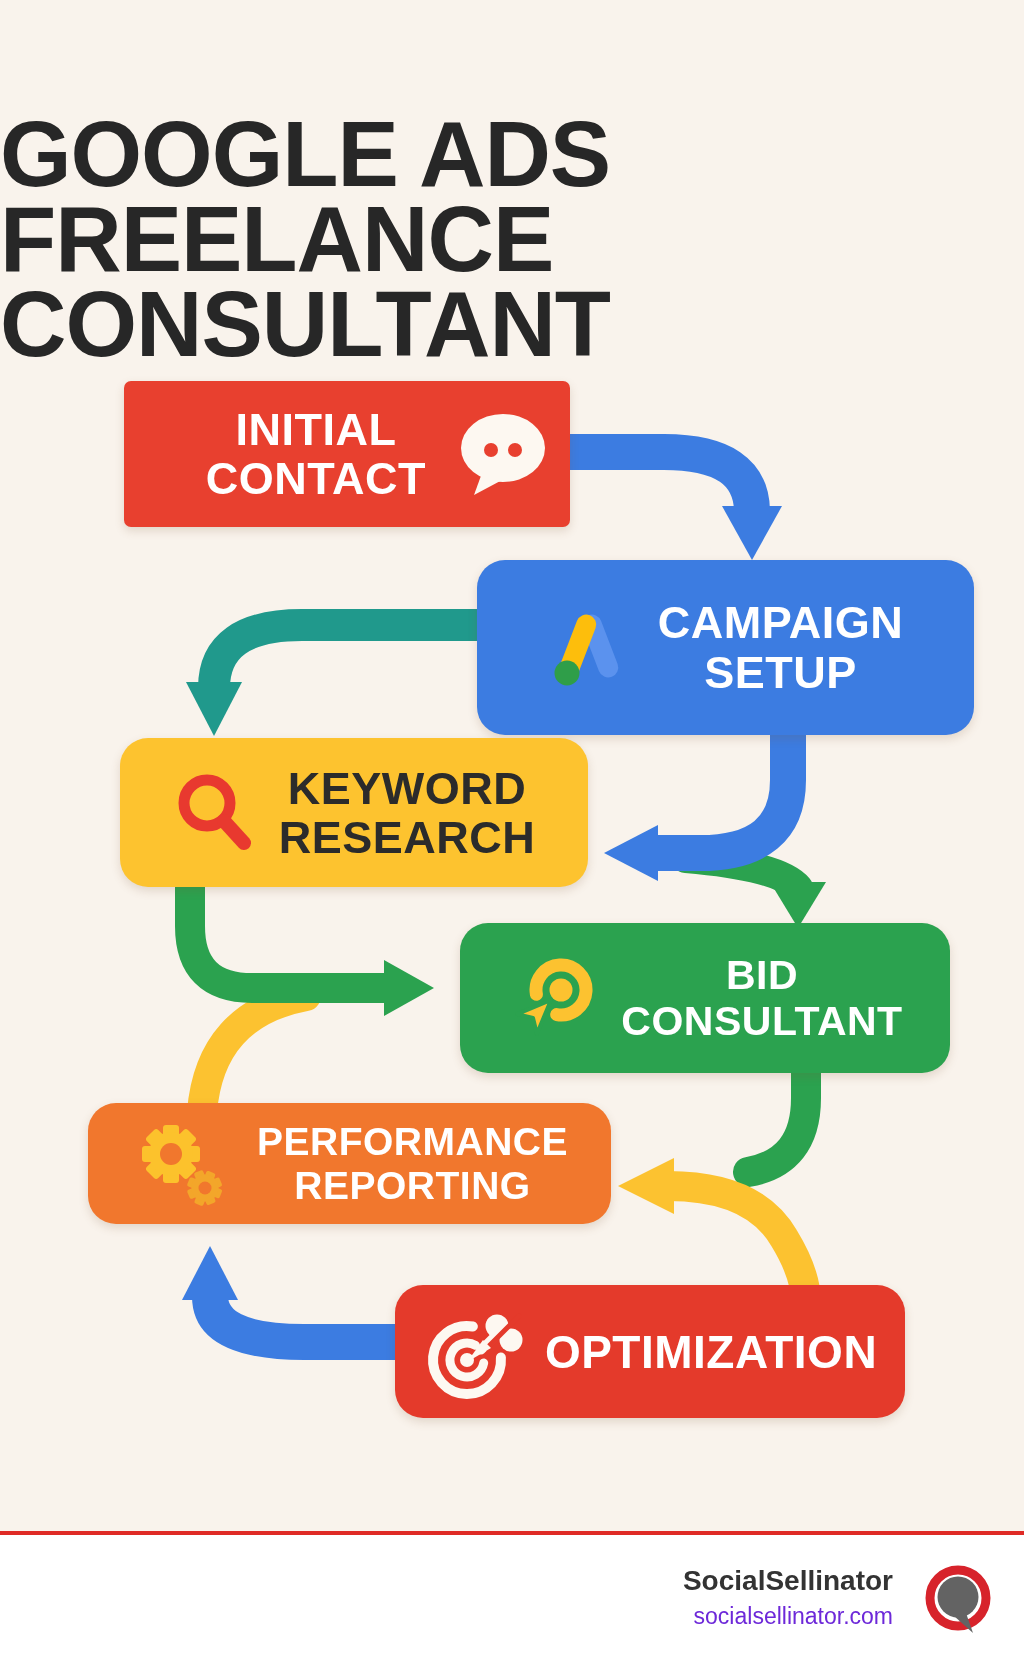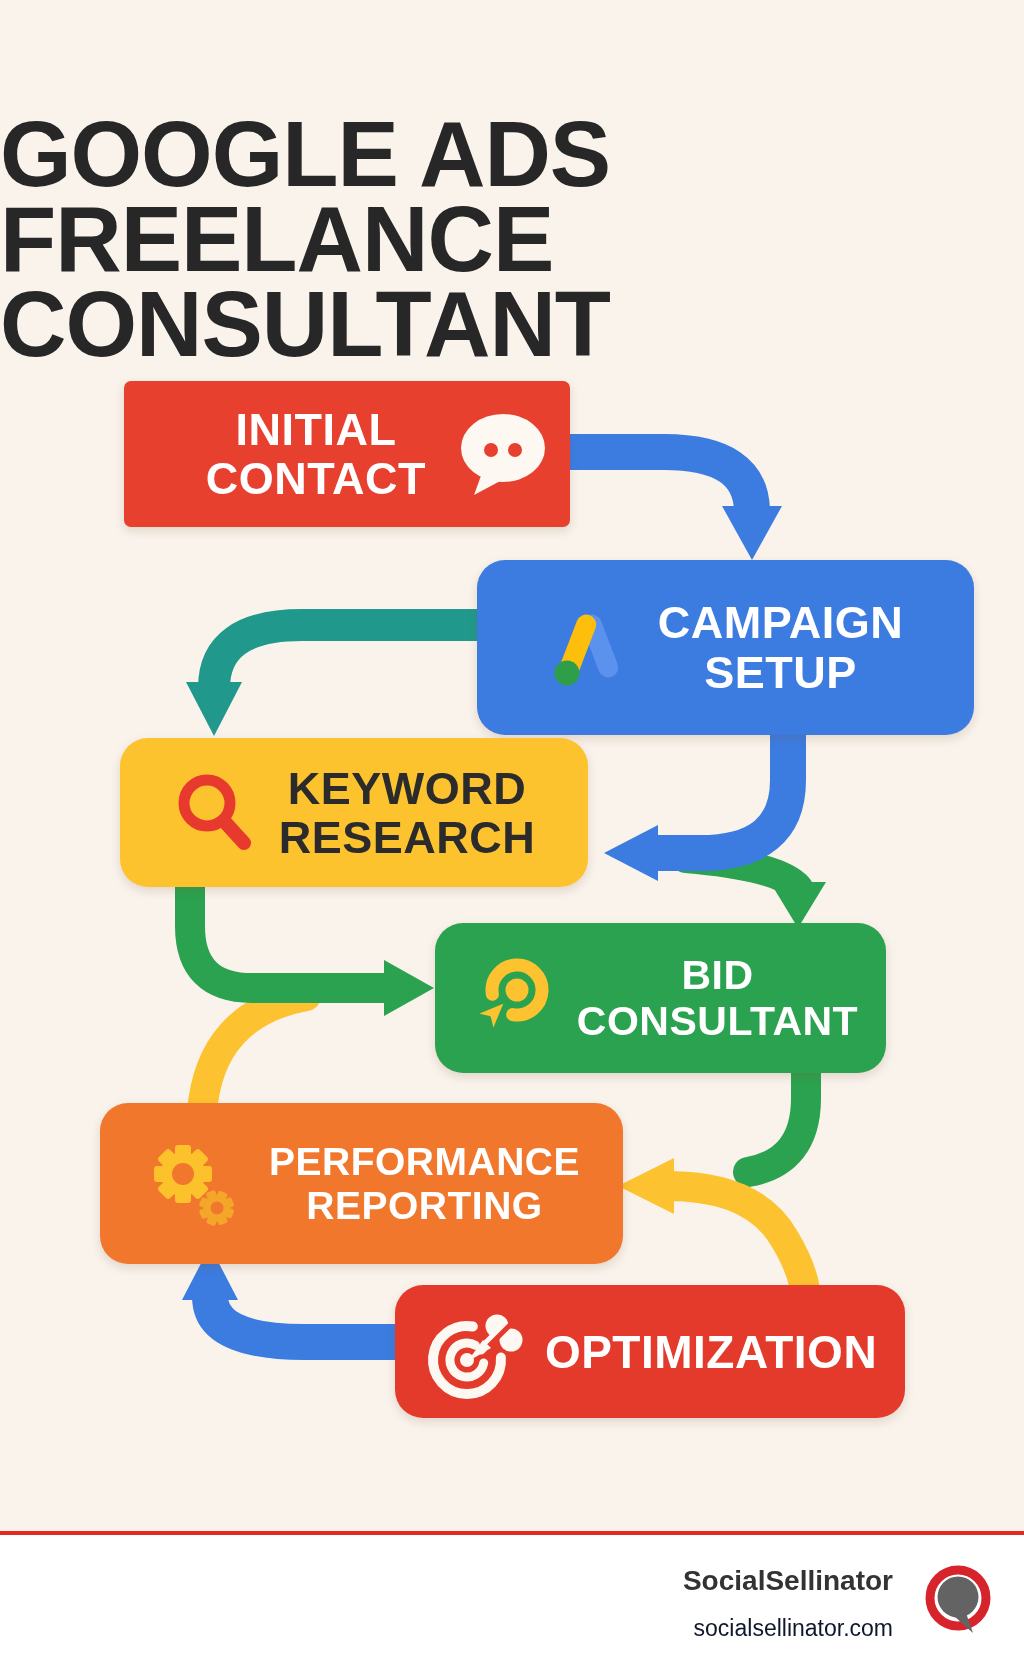"BID" #box-bid { left: 435px -> 460px; width: 451px -> 490px }
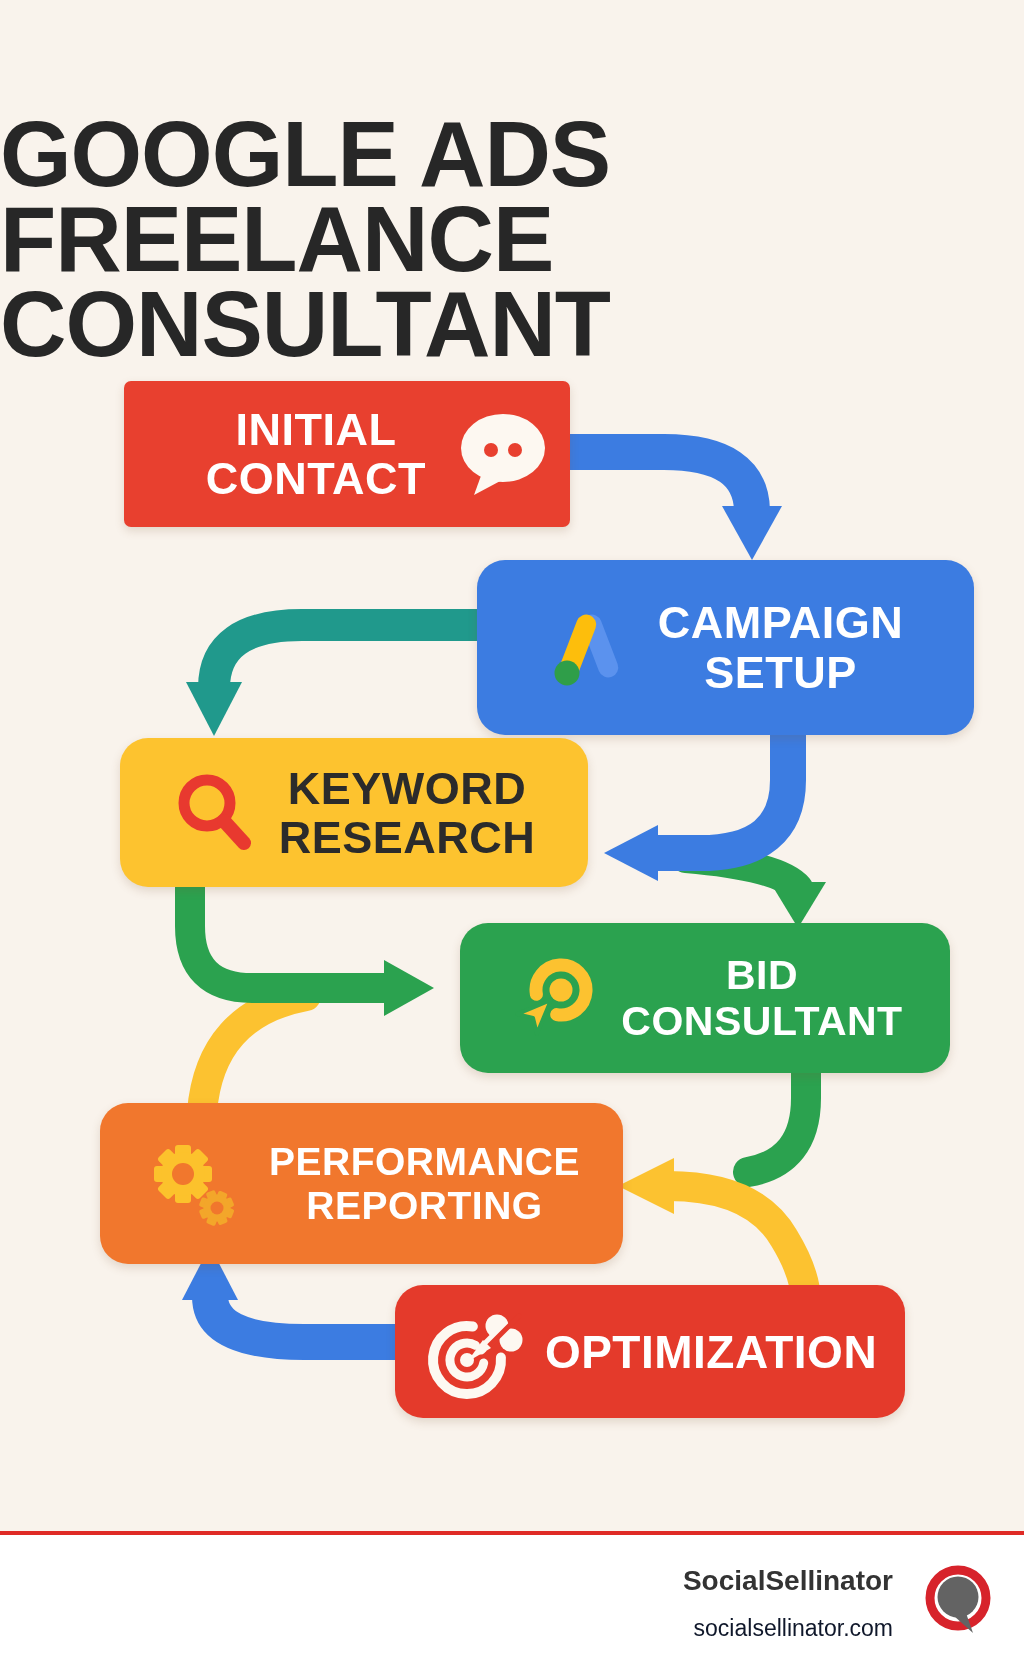"PERFORMANCE" #box-performance { height: 161px -> 121px; margin-left: 12px -> none }
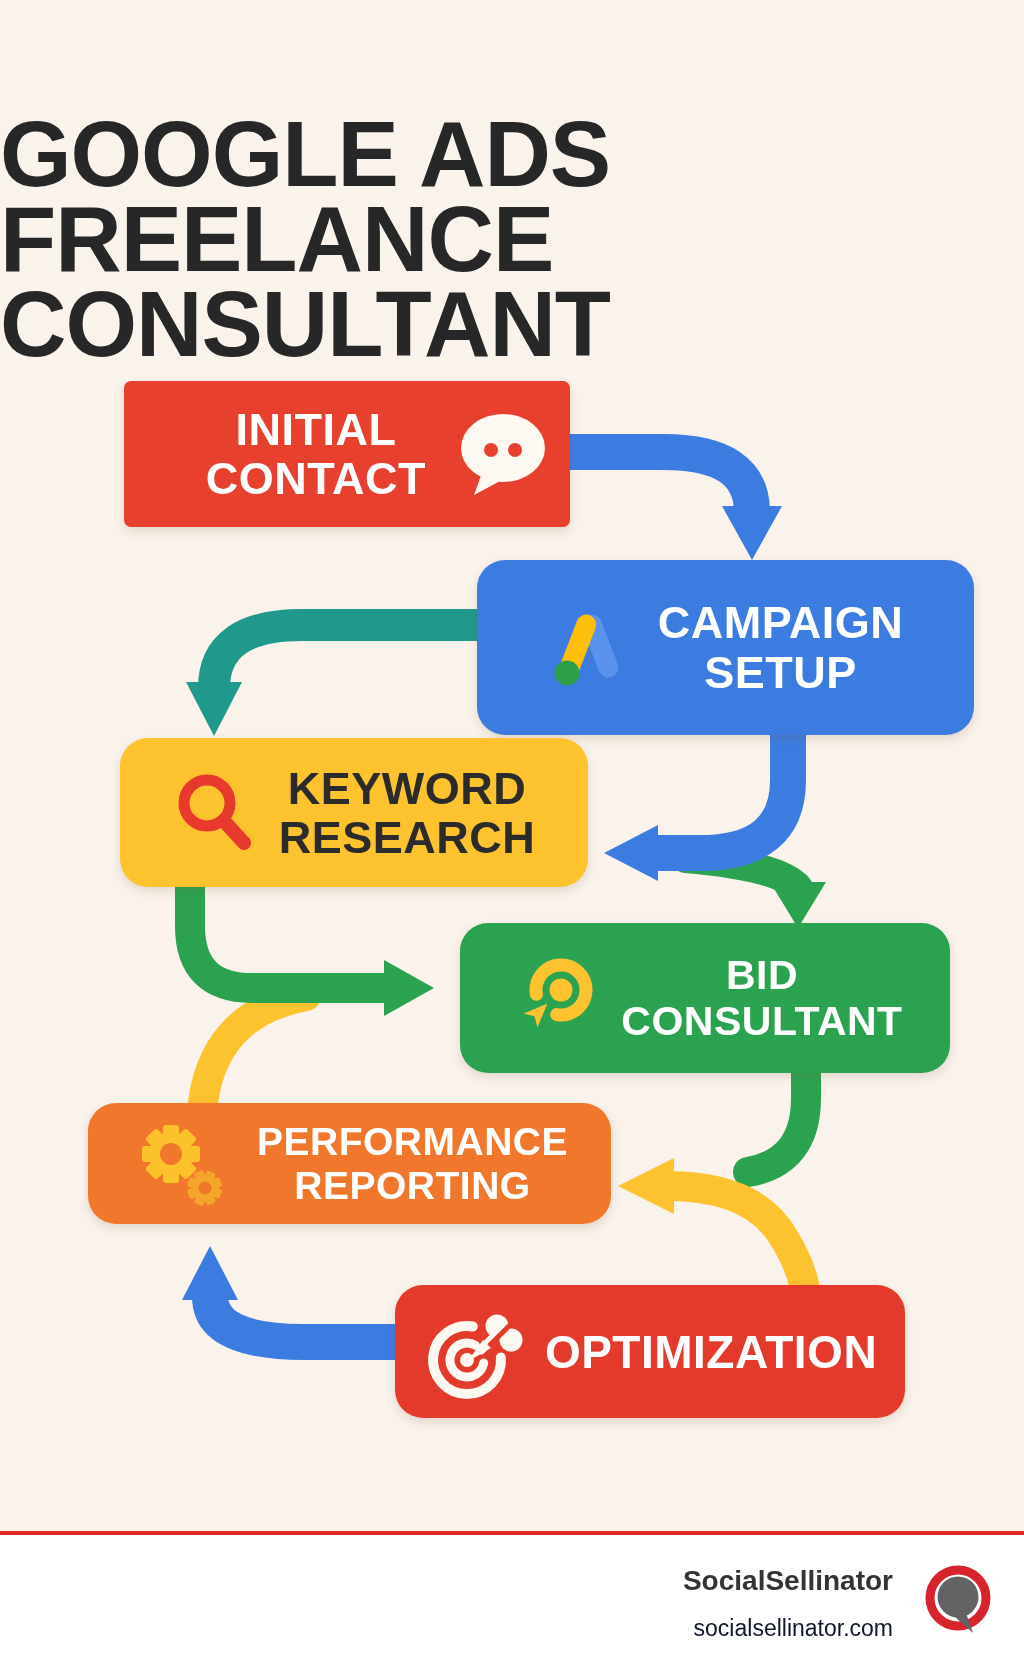"socialsellinator.com" .site { color: #0f172a -> #6d28d9; margin-top: 12px -> none }
